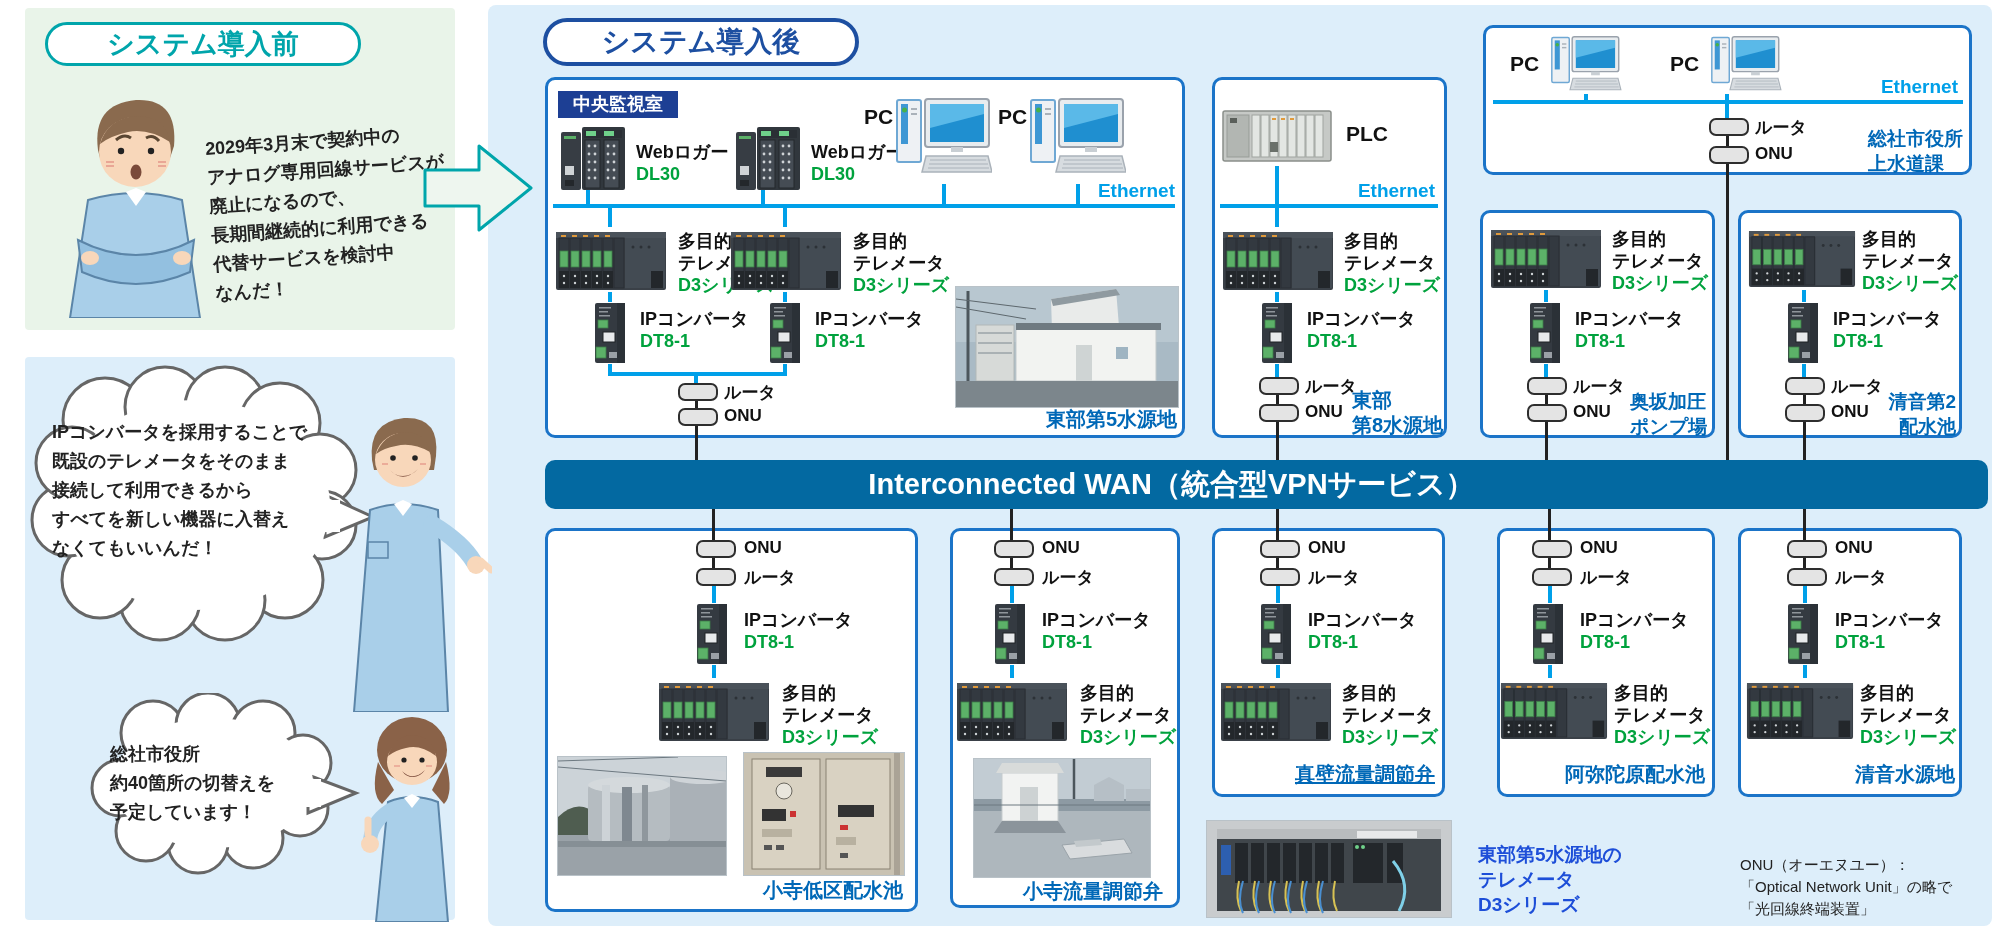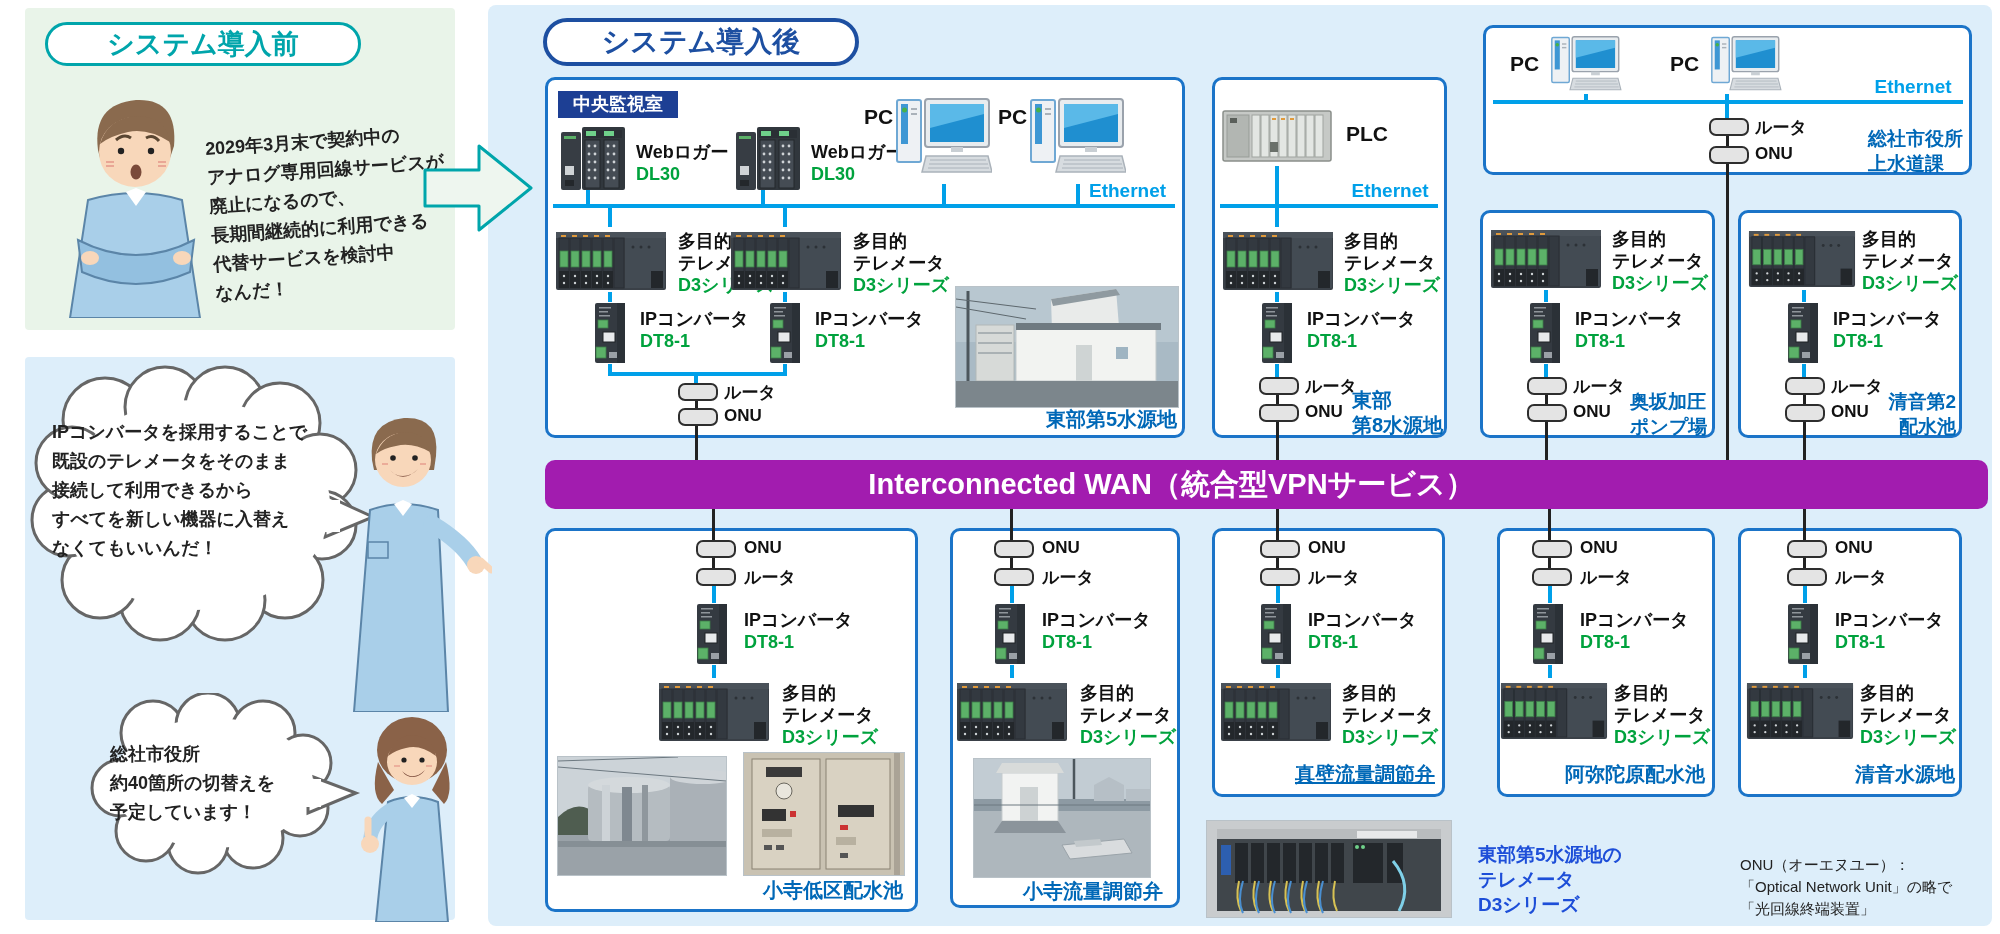"Ethernet" .eth { text-align: center -> right }
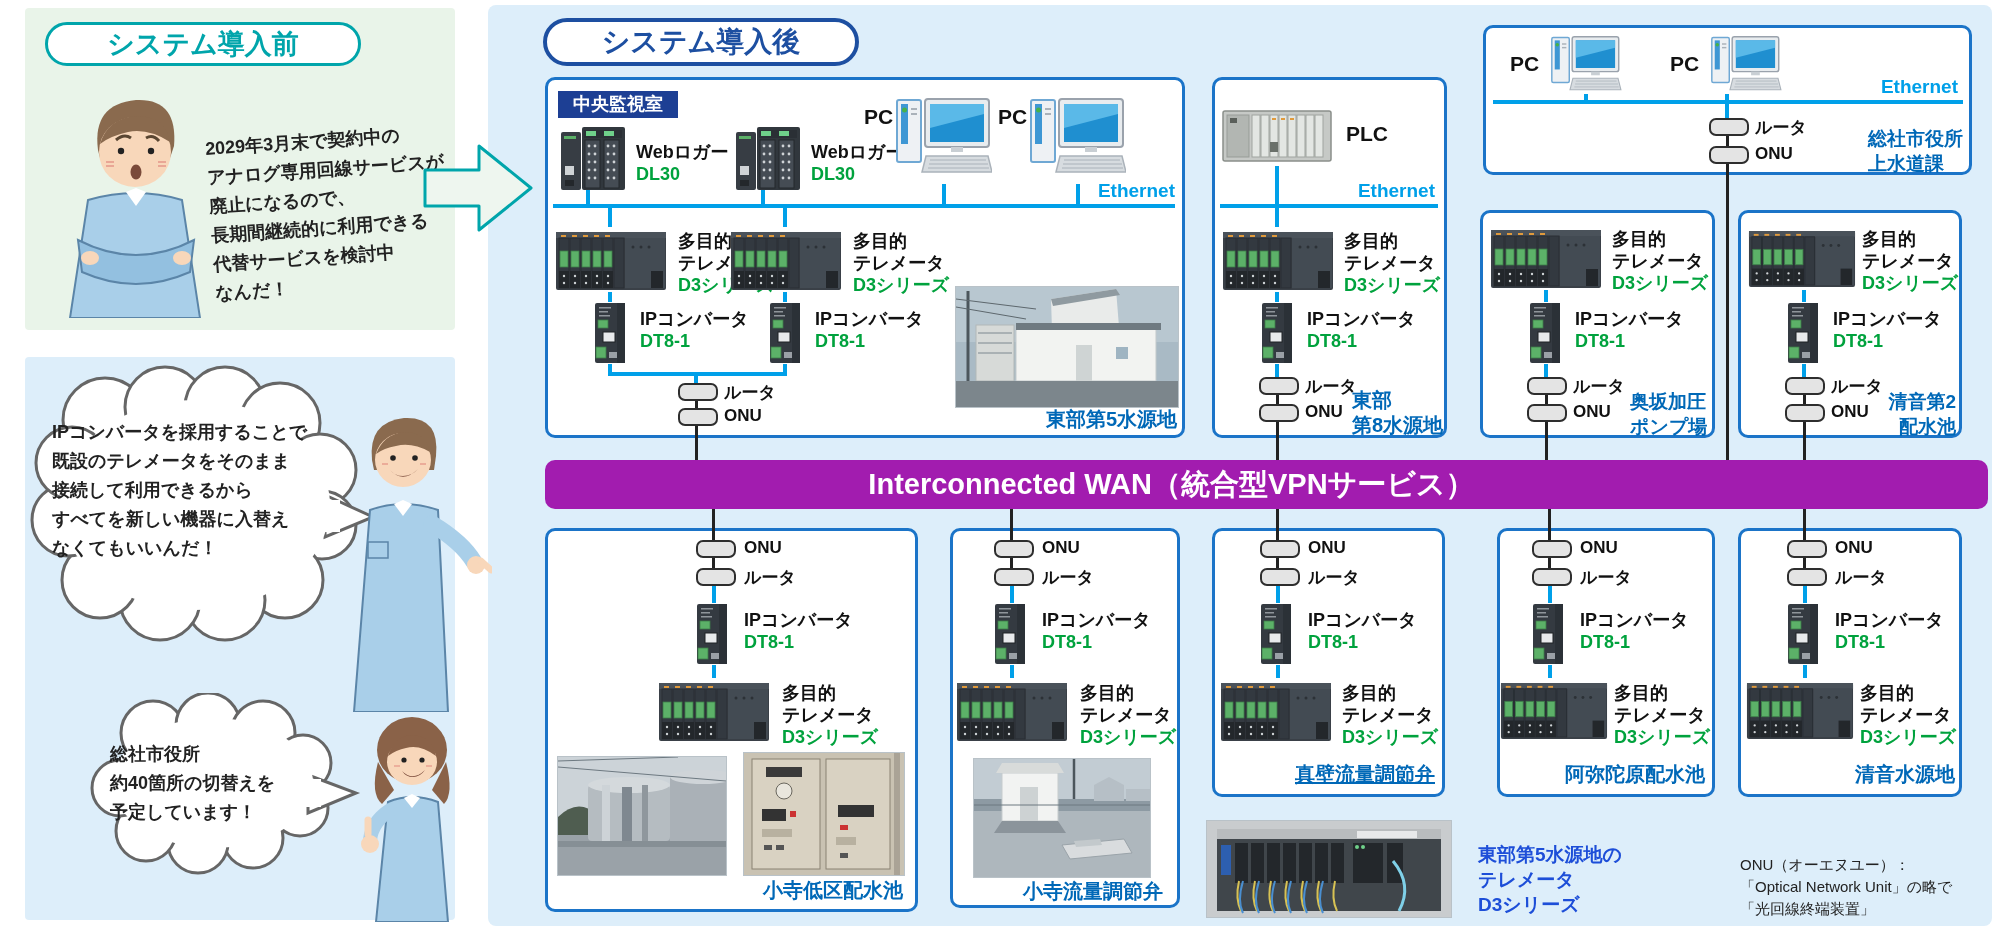"Interconnected WAN（統合型VPNサービス）" div.abs { background: #a21caf -> #0369a1 }
